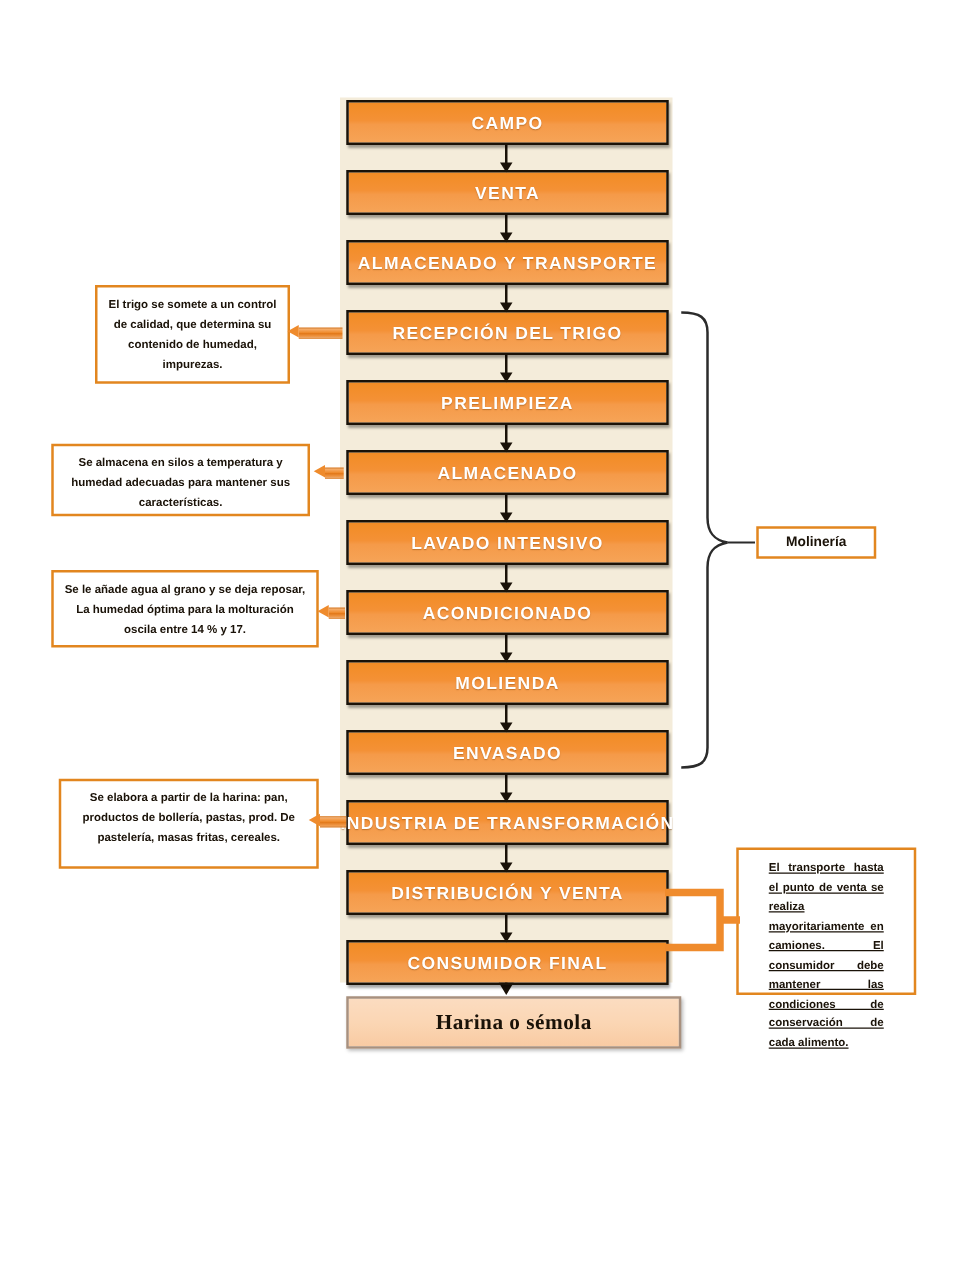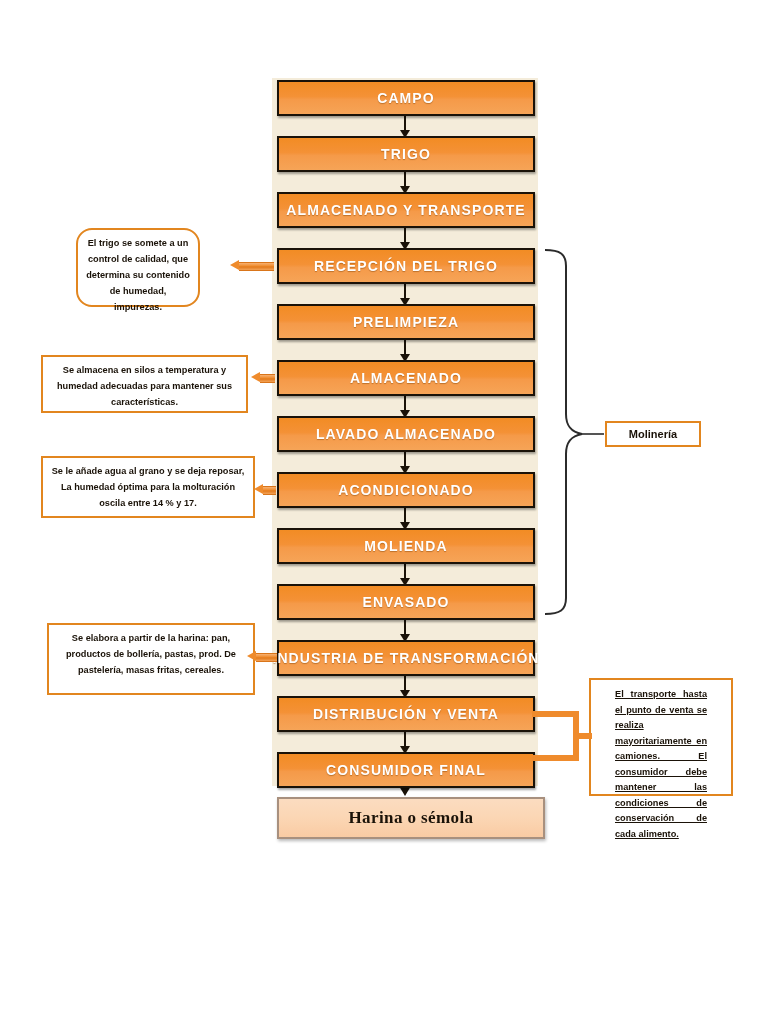"TRIGO" span.lbl { text: TRIGO -> VENTA }
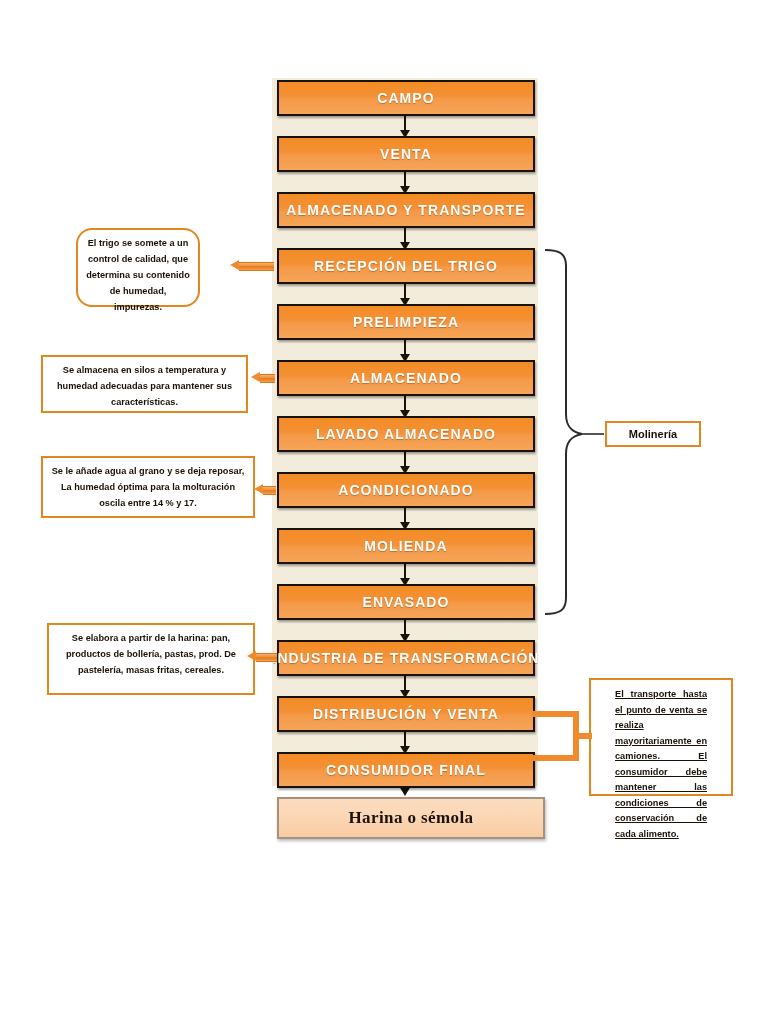"El trigo se somete a" div.note { border-radius: 16px -> none; width: 124px -> 156px }
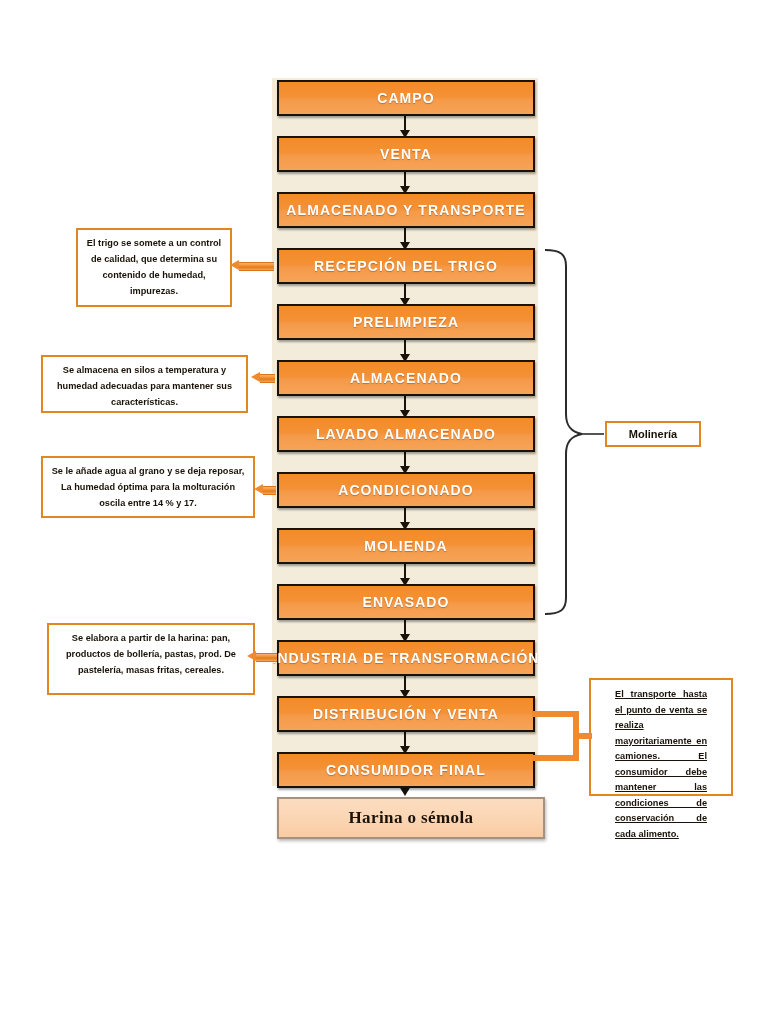"LAVADO ALMACENADO" span.lbl { text: ALMACENADO -> INTENSIVO }
